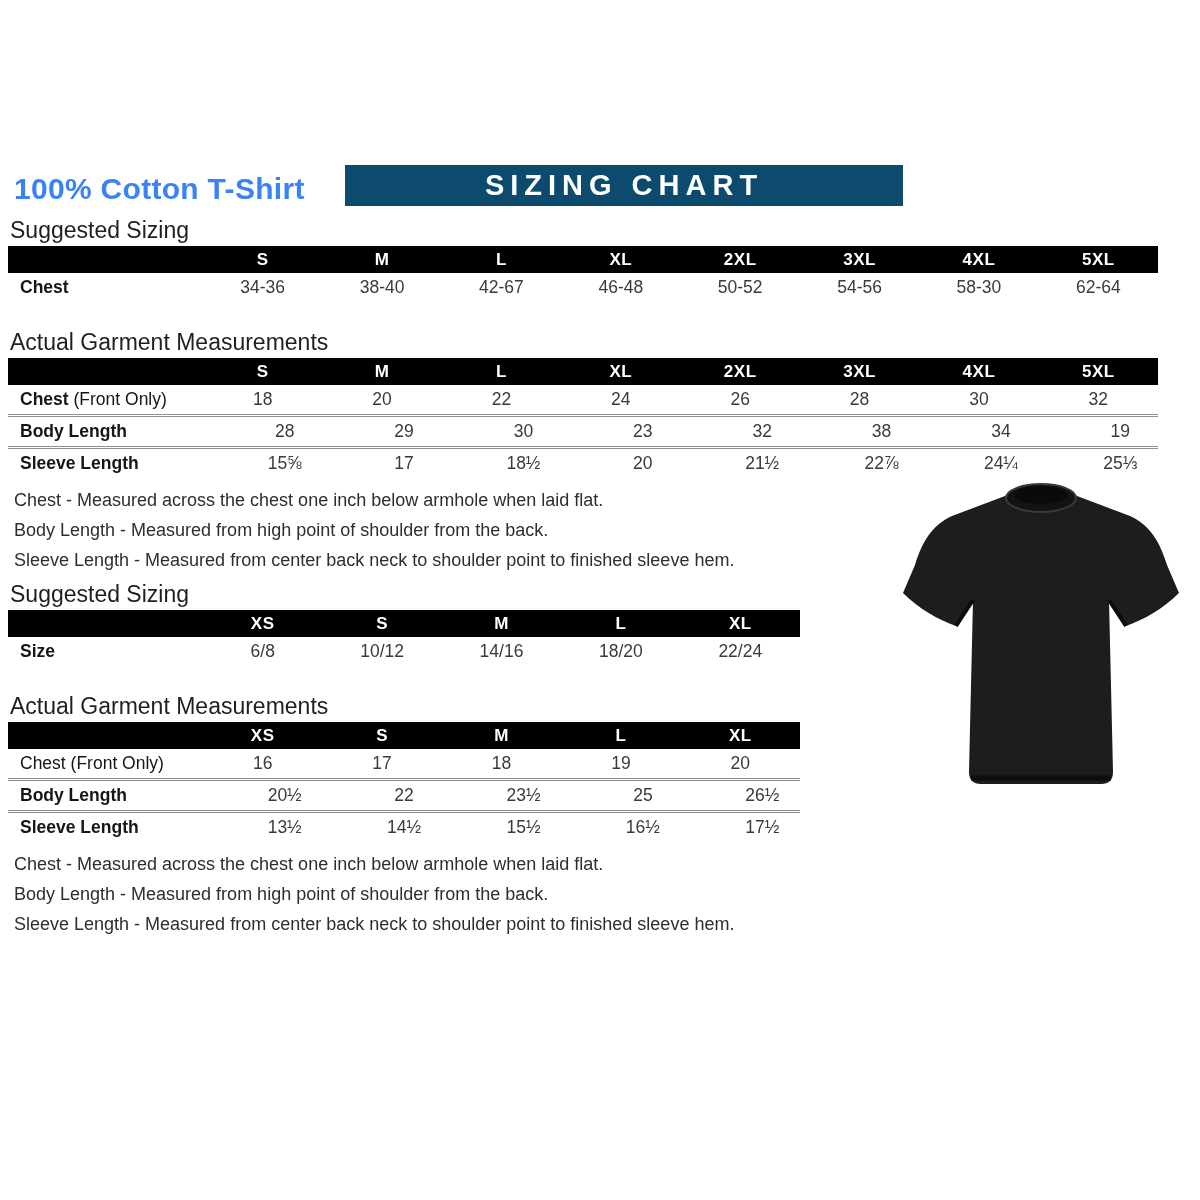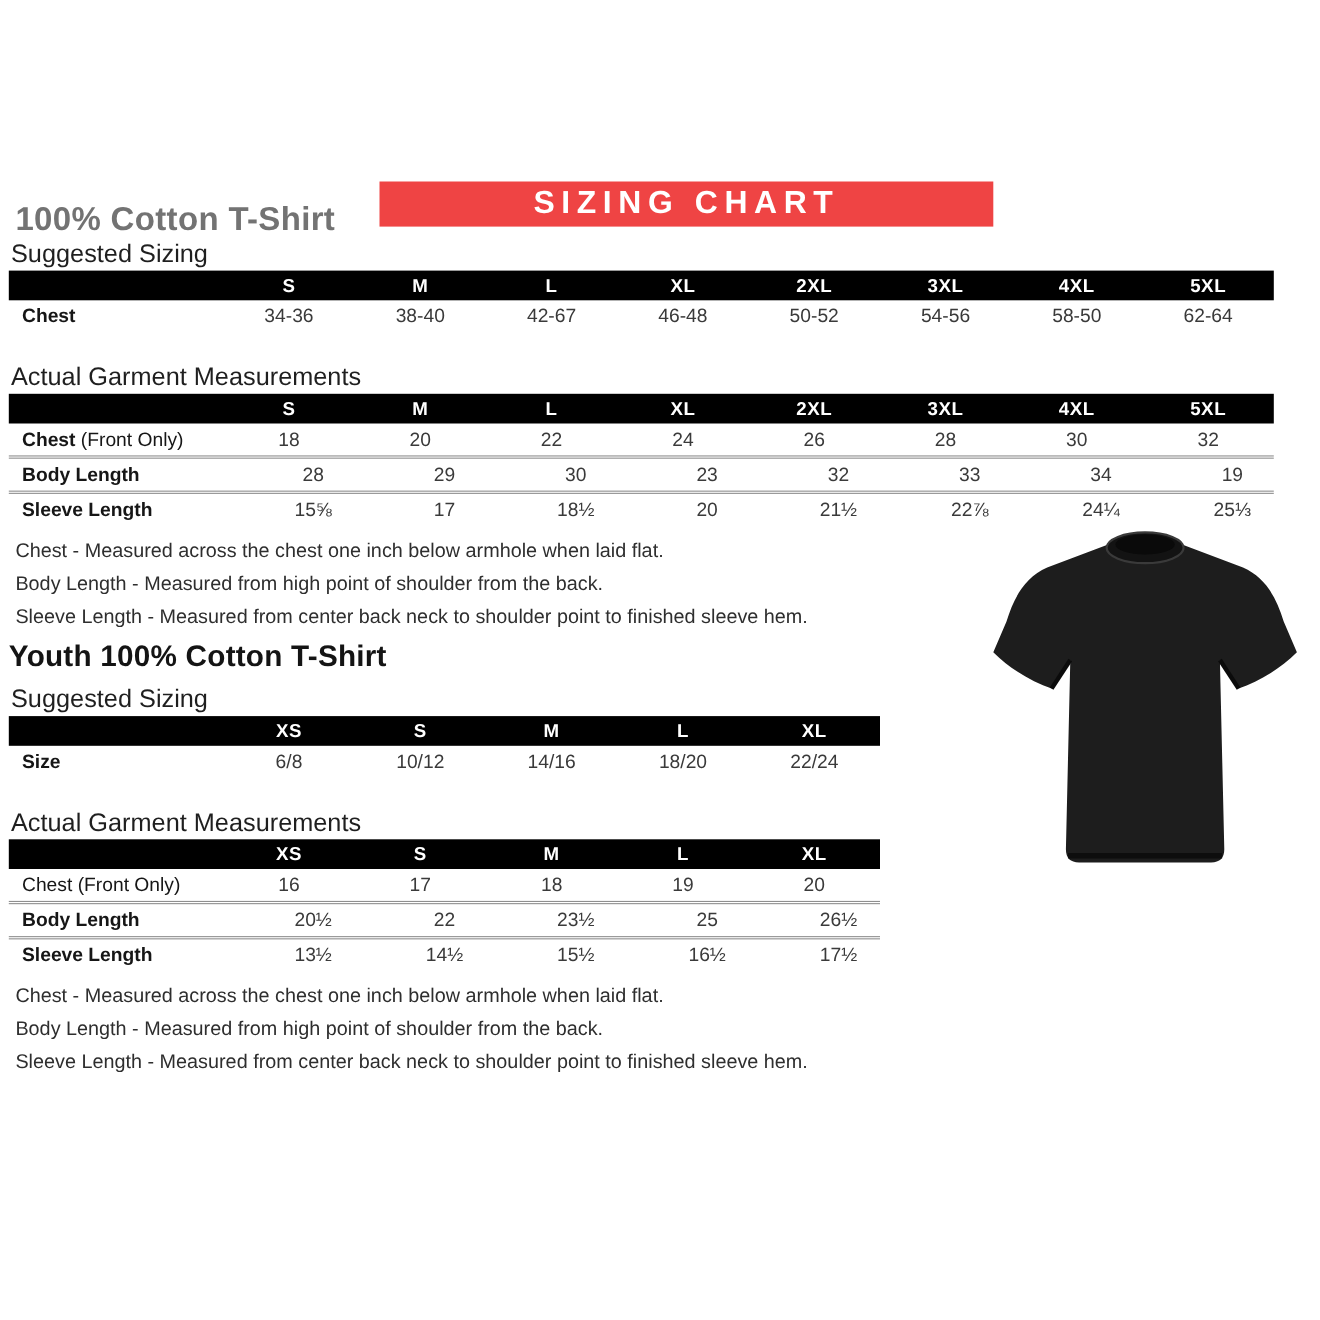"100% Cotton T-Shirt" .main-title { color: #737373 -> #3b82f6; top: 18px -> 7px }
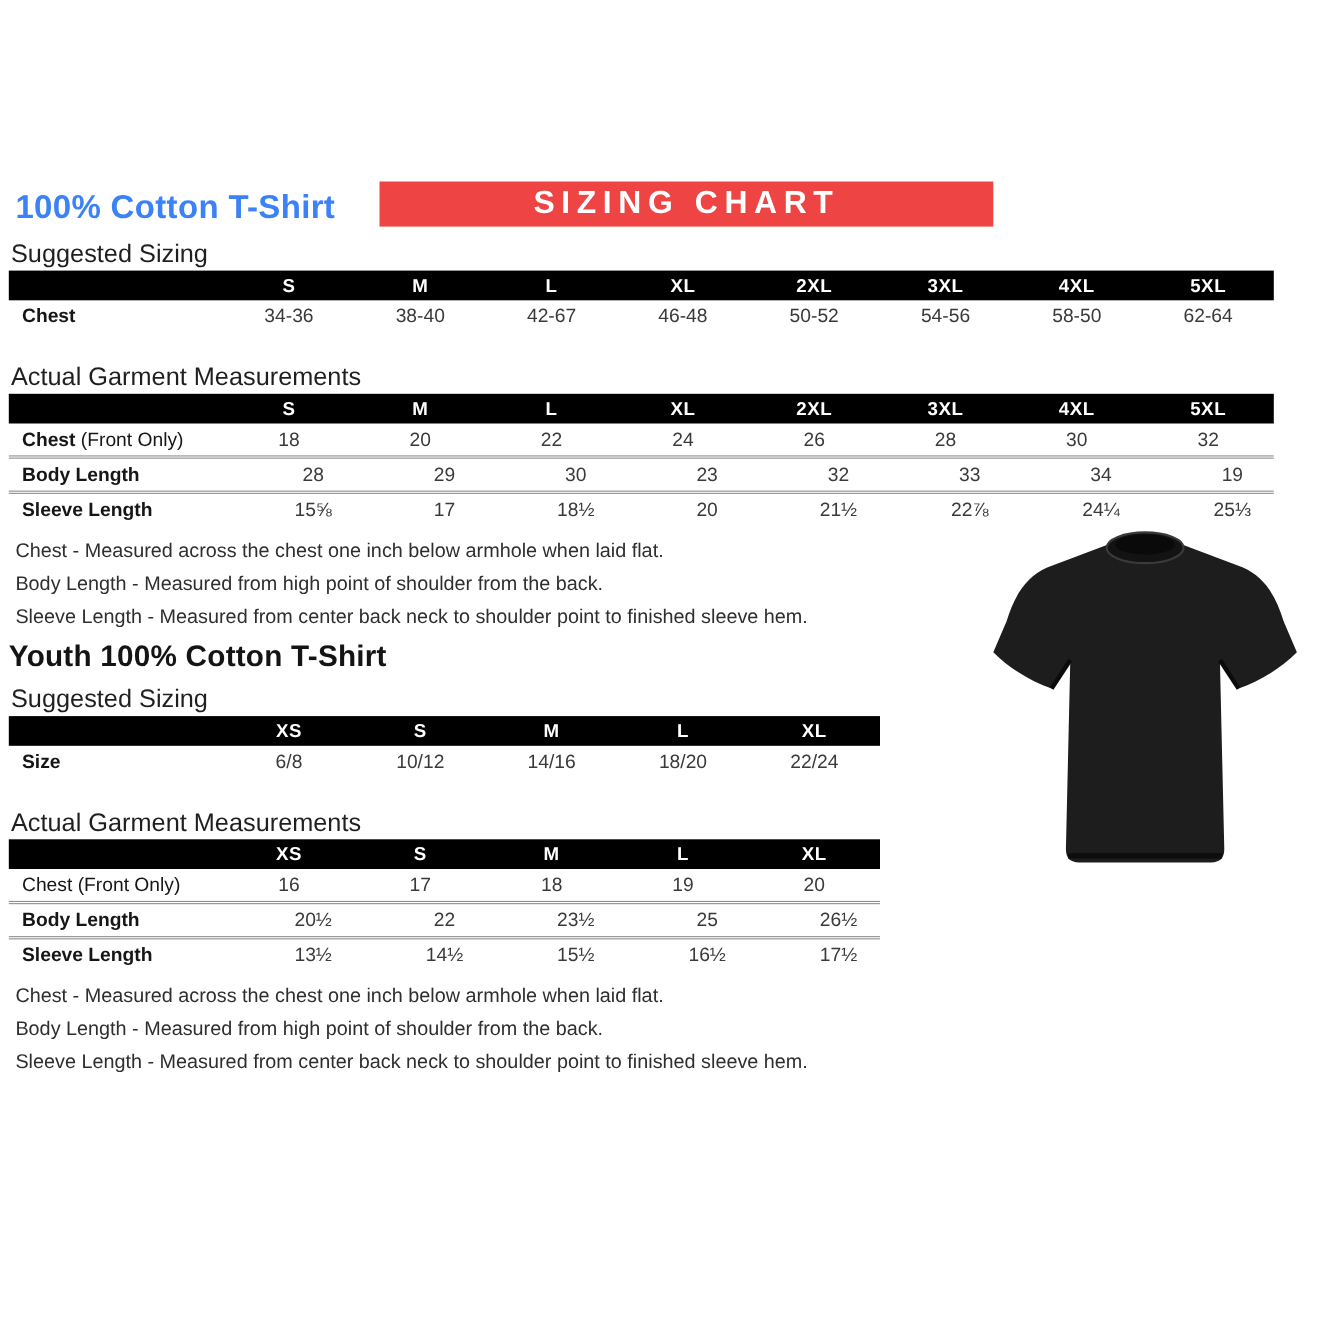"SIZING CHART" .banner { background: #ef4444 -> #0c4a6e }
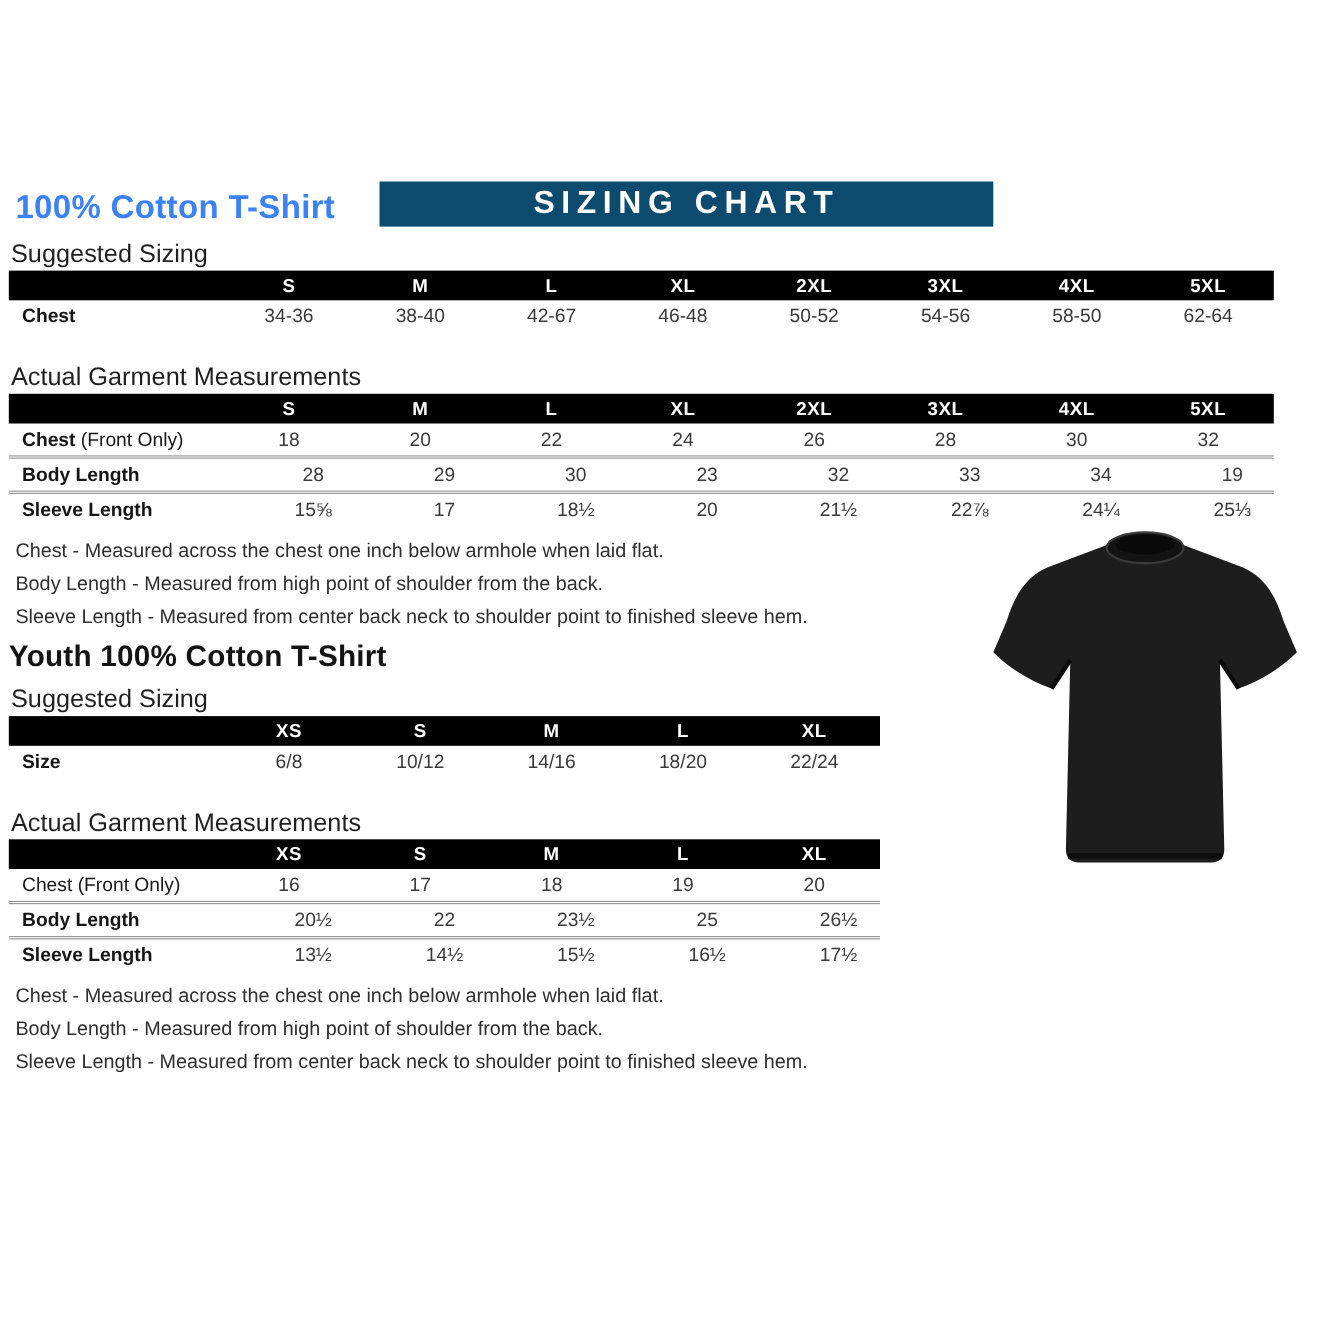"58-50" div.tcell { text: 58-50 -> 58-30 }
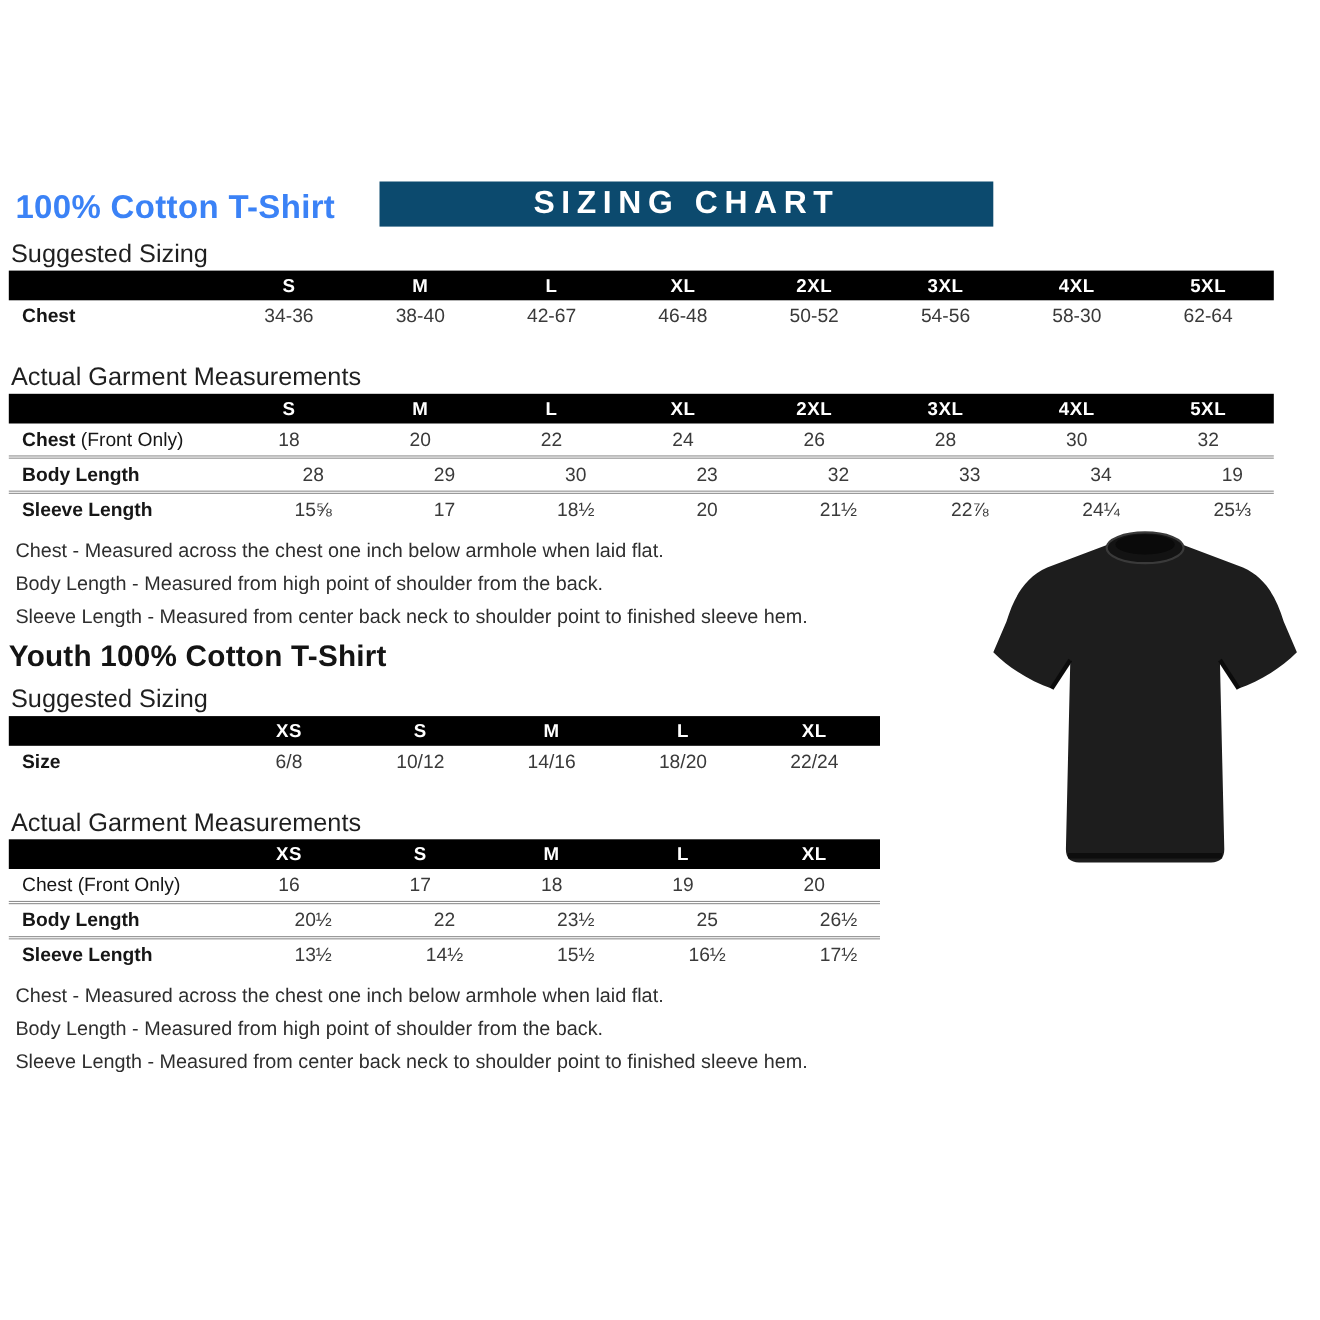"33" div.tcell { text: 33 -> 38 }
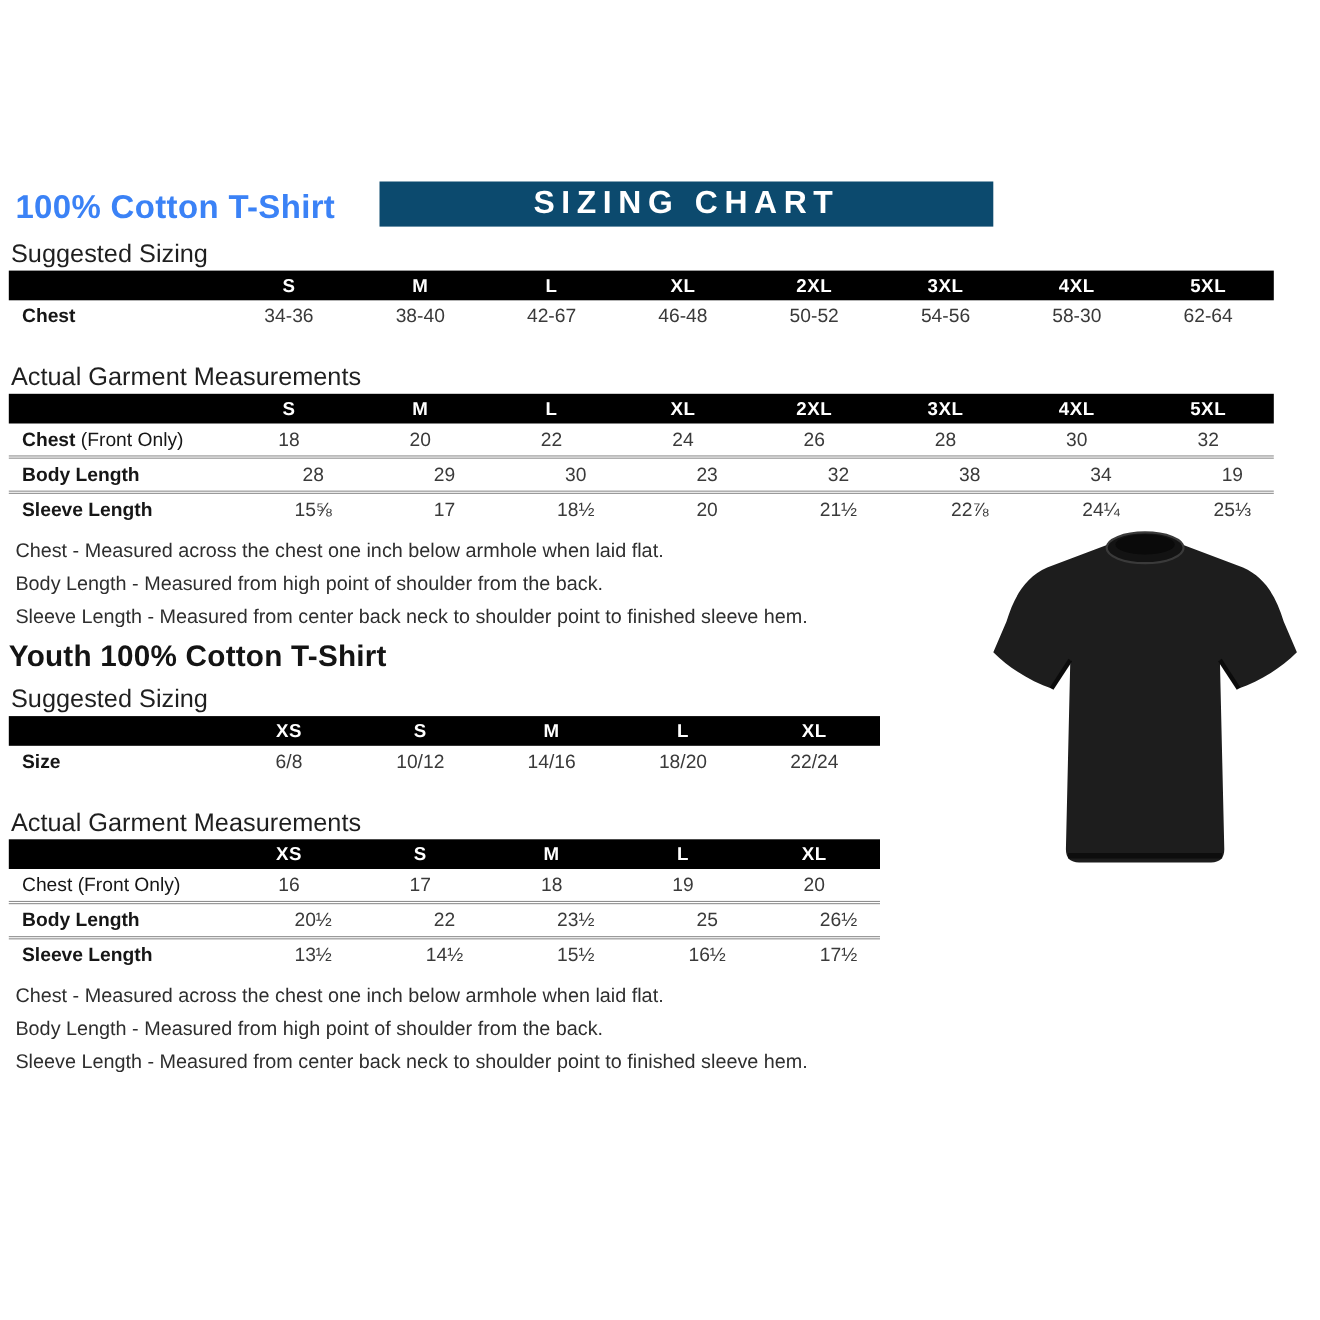"Youth 100% Cotton T-Shirt" div.youth-title { html: <div>Youth 100% Cotton T-Shirt</div> -> none }
